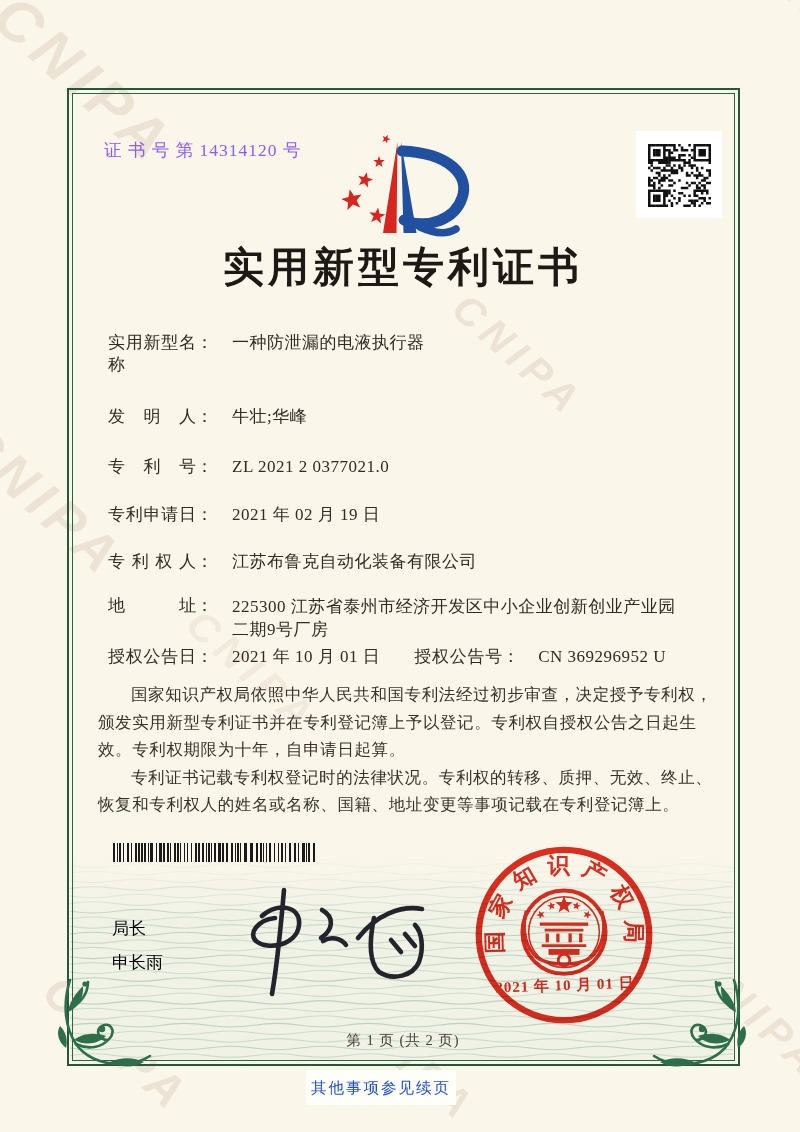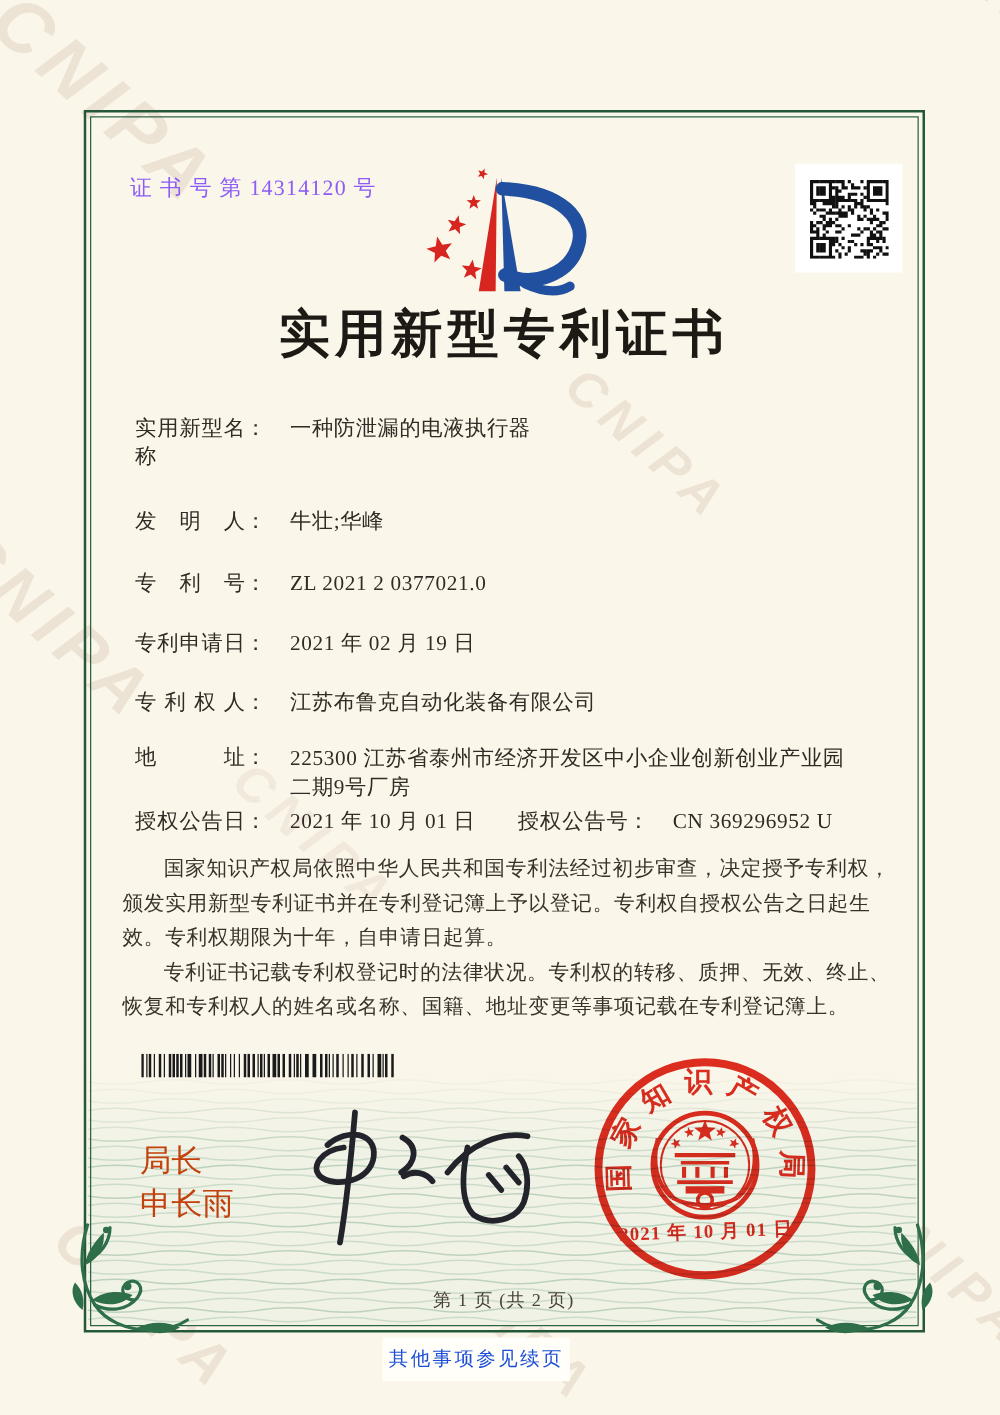"局长" .signblock { color: #c2410c -> #000000; font-size: 25px -> 17px }
